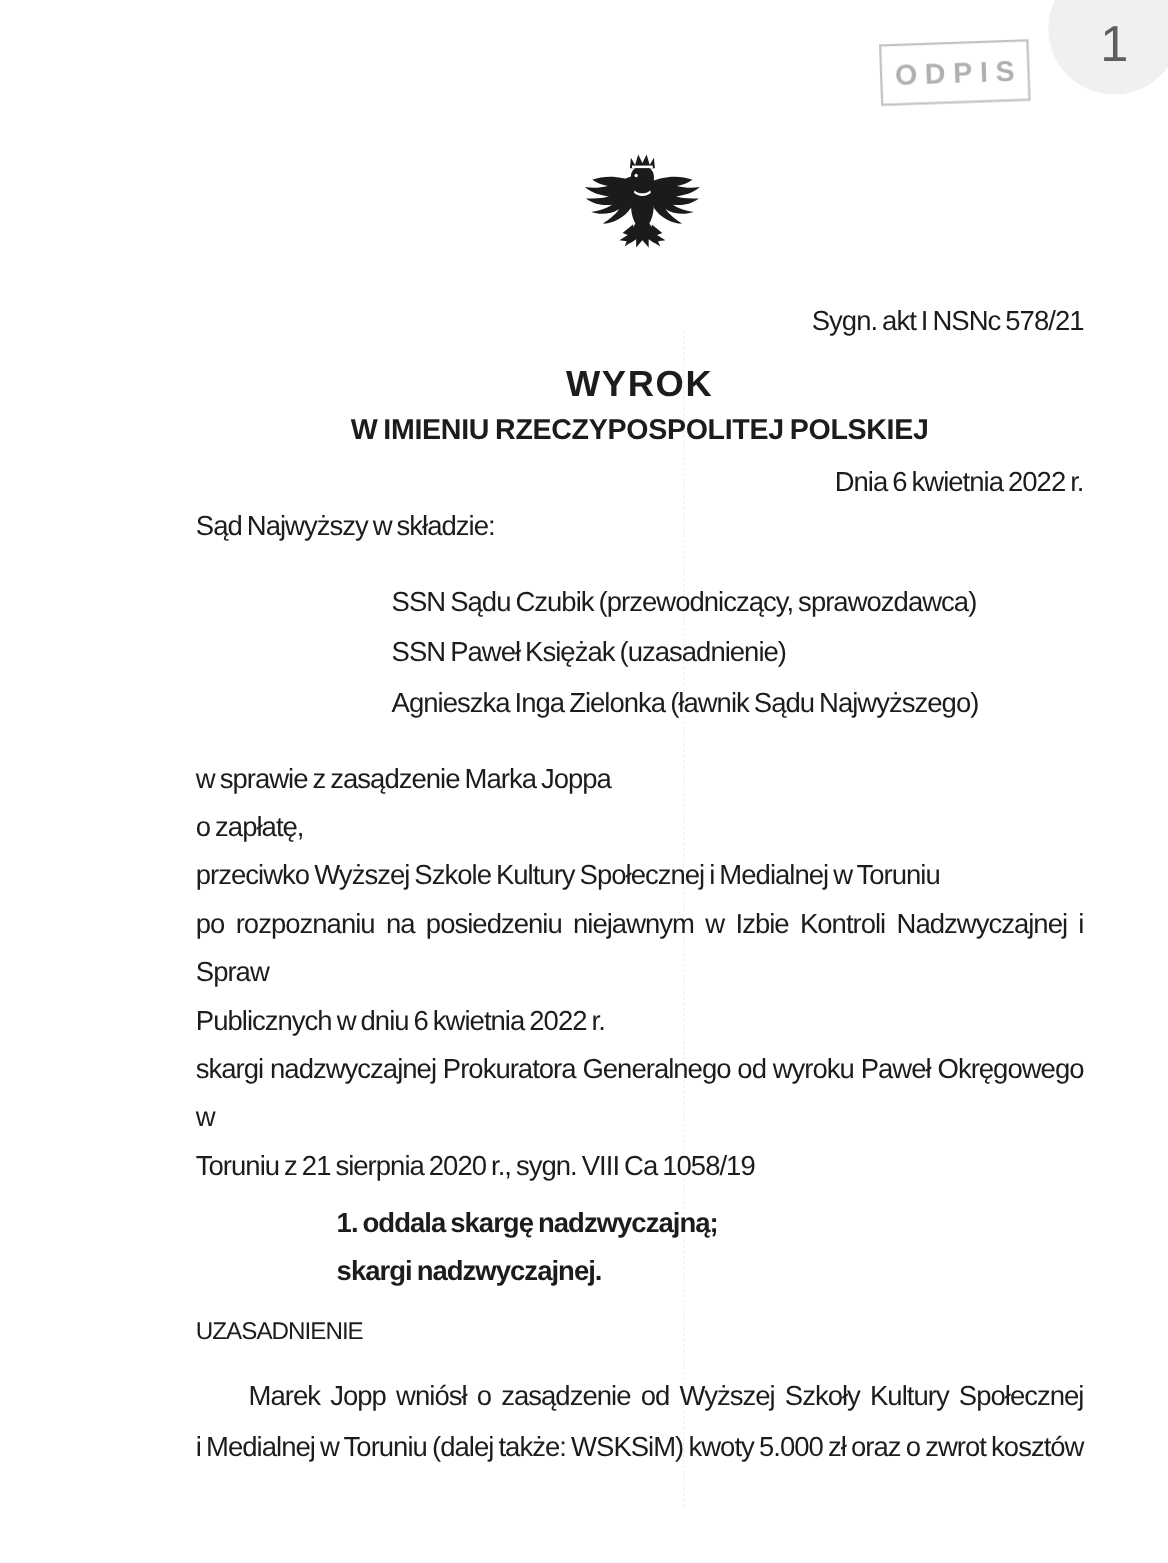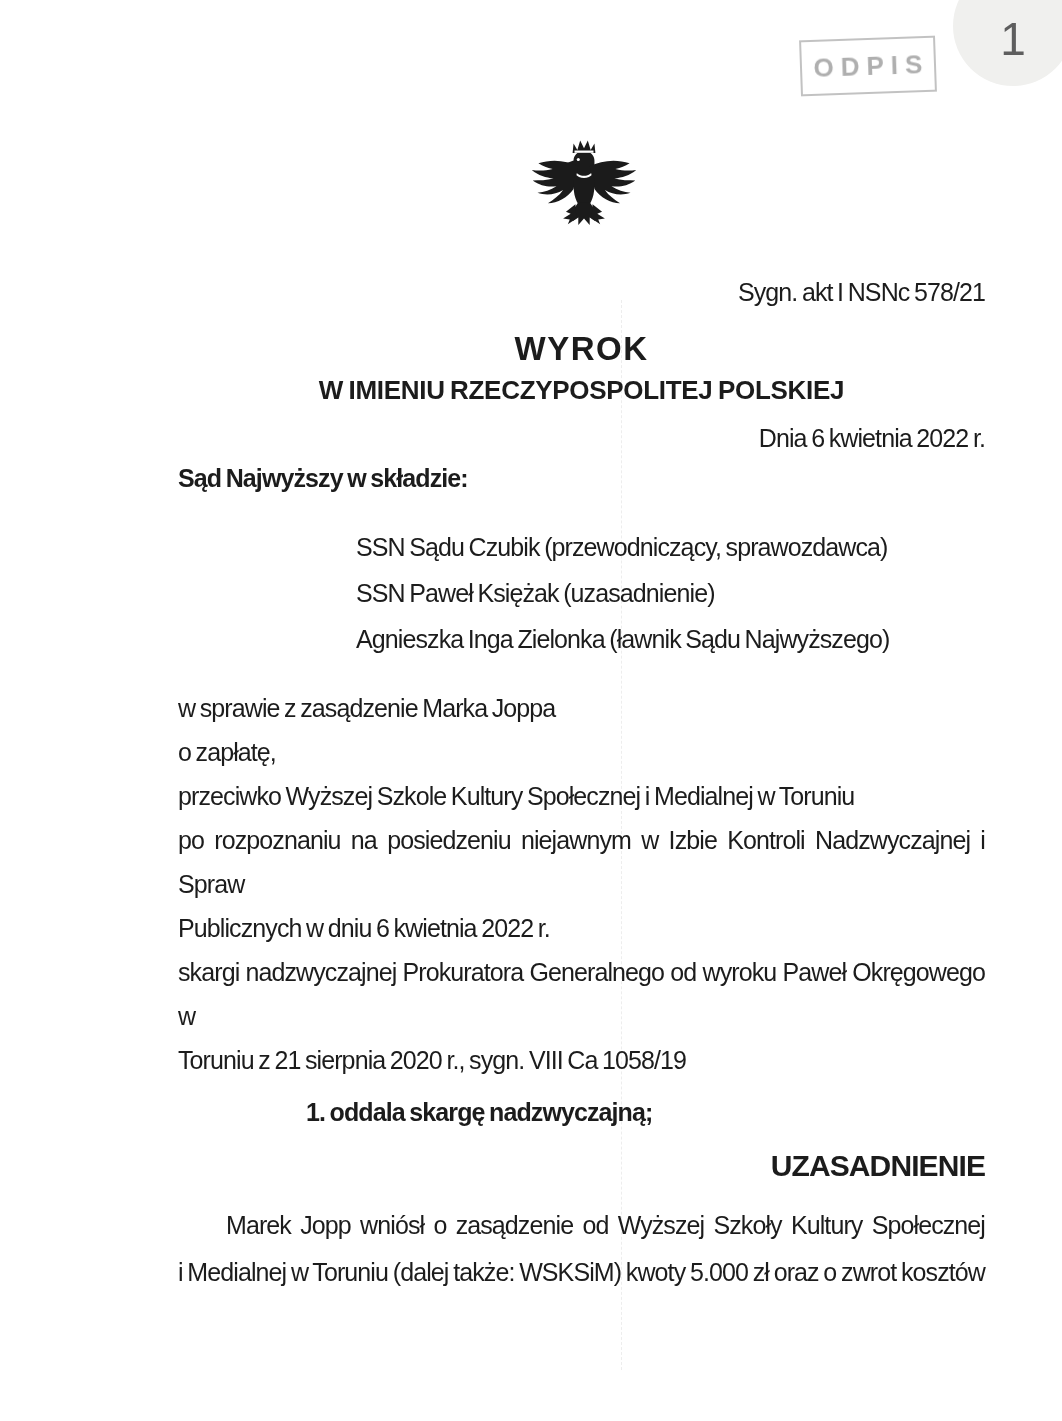"Sąd Najwyższy w składzie:" .court-line { font-weight: bold -> none }
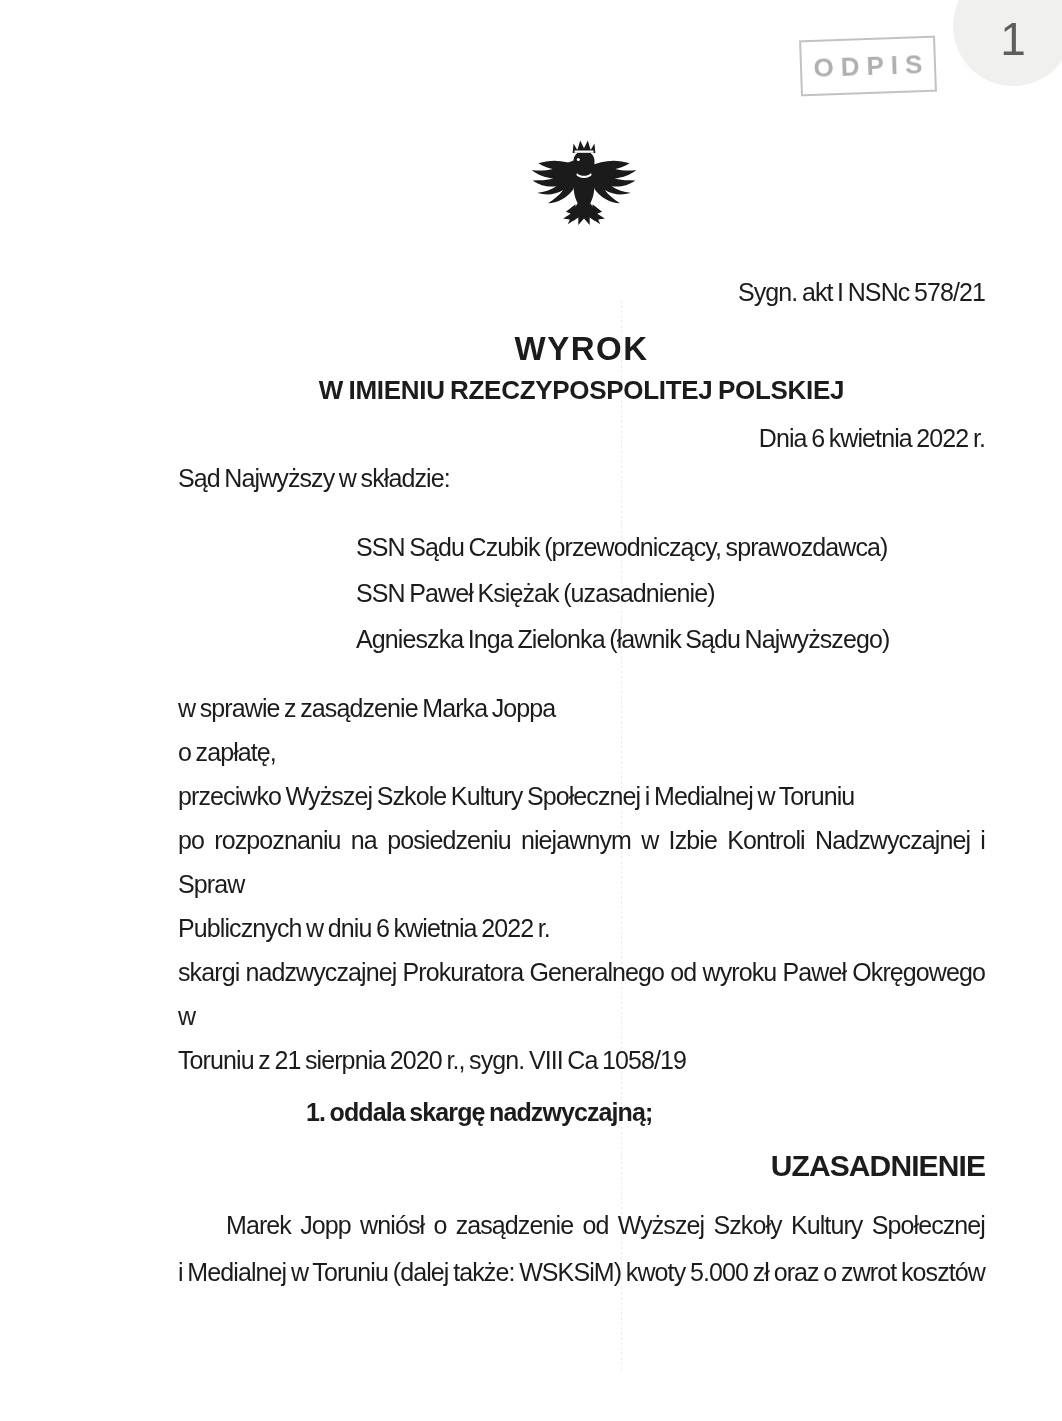"skargi nadzwyczajnej." p { html: none -> <p>skargi nadzwyczajnej.</p> }
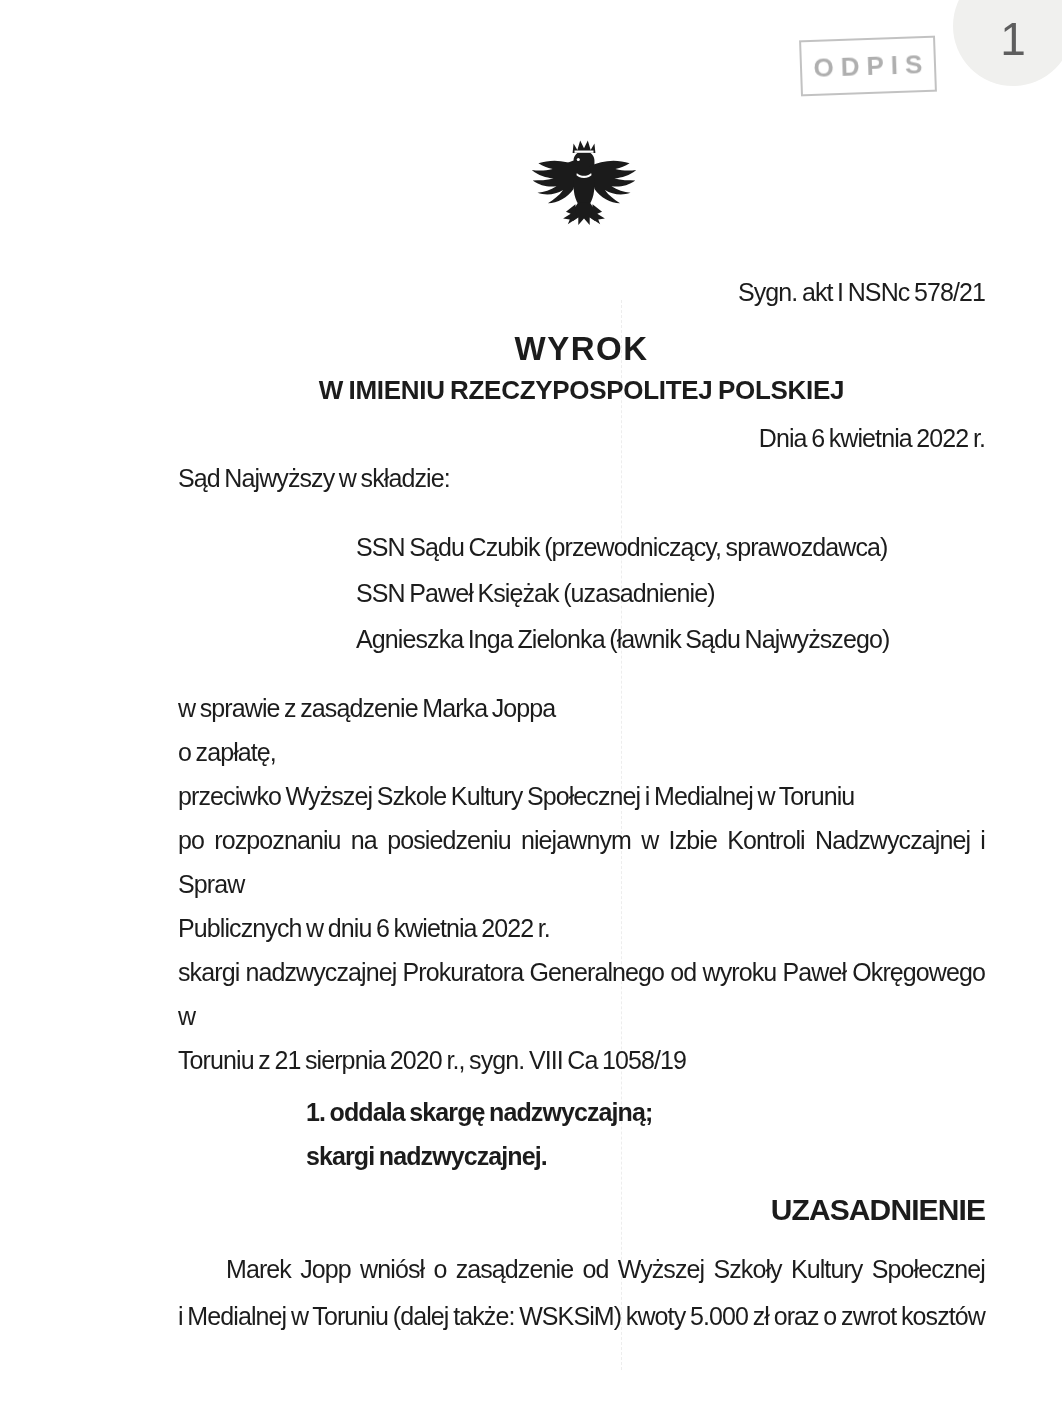"UZASADNIENIE" .uzas-heading { font-size: 30px -> 22px; font-weight: bold -> normal; text-align: right -> left }
